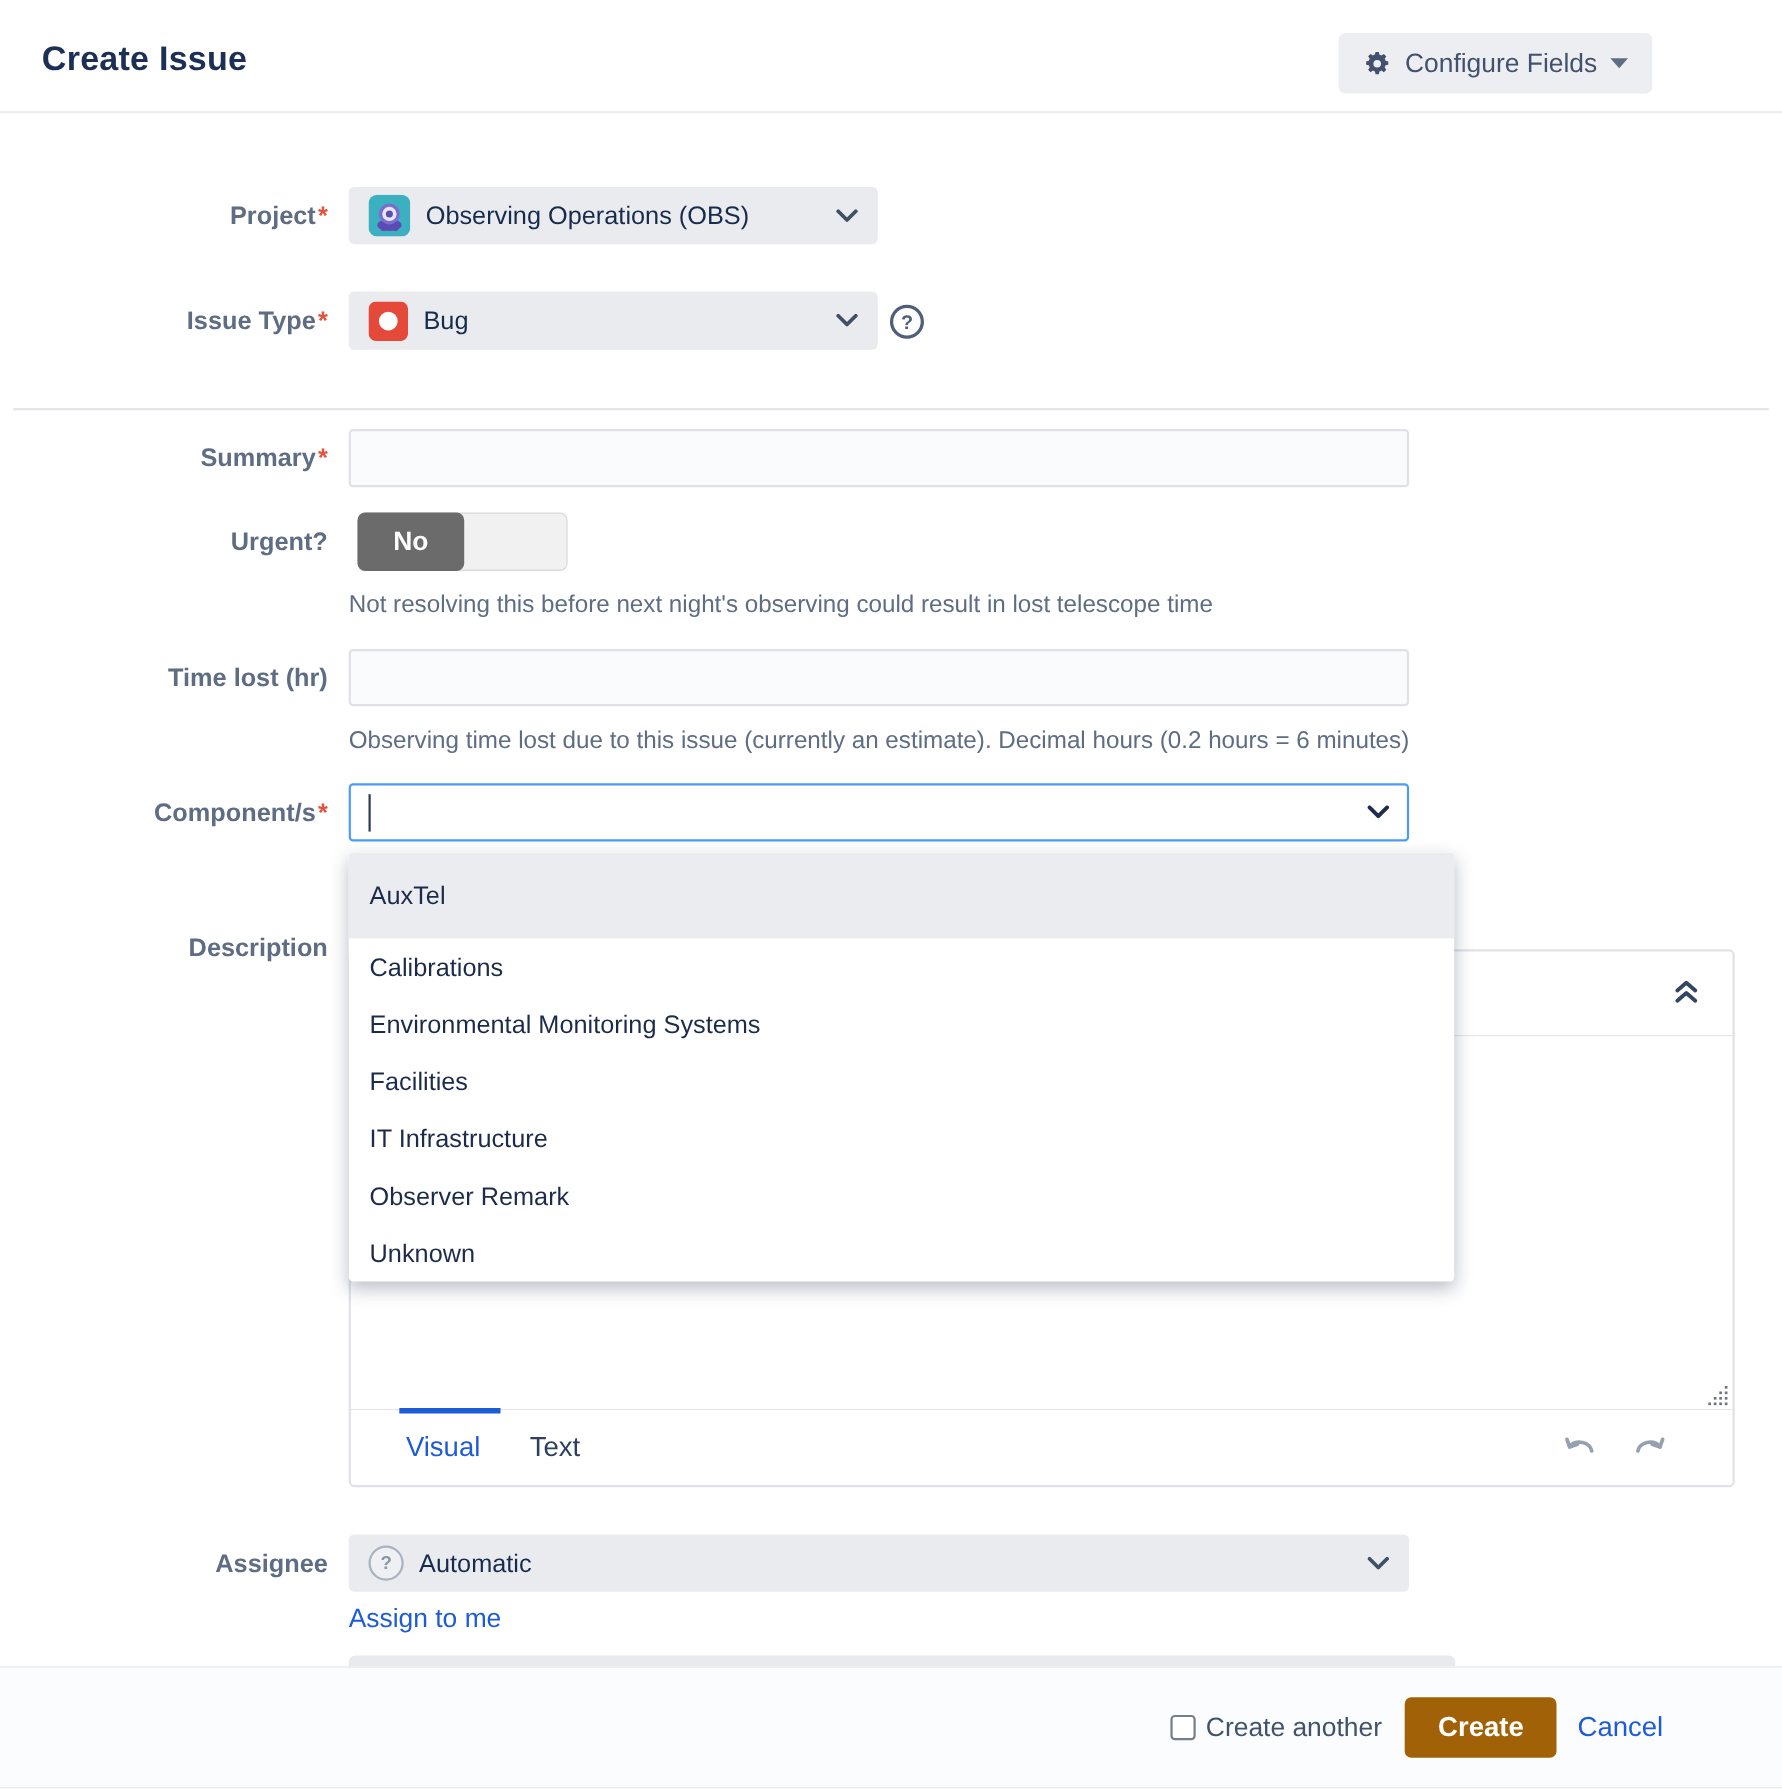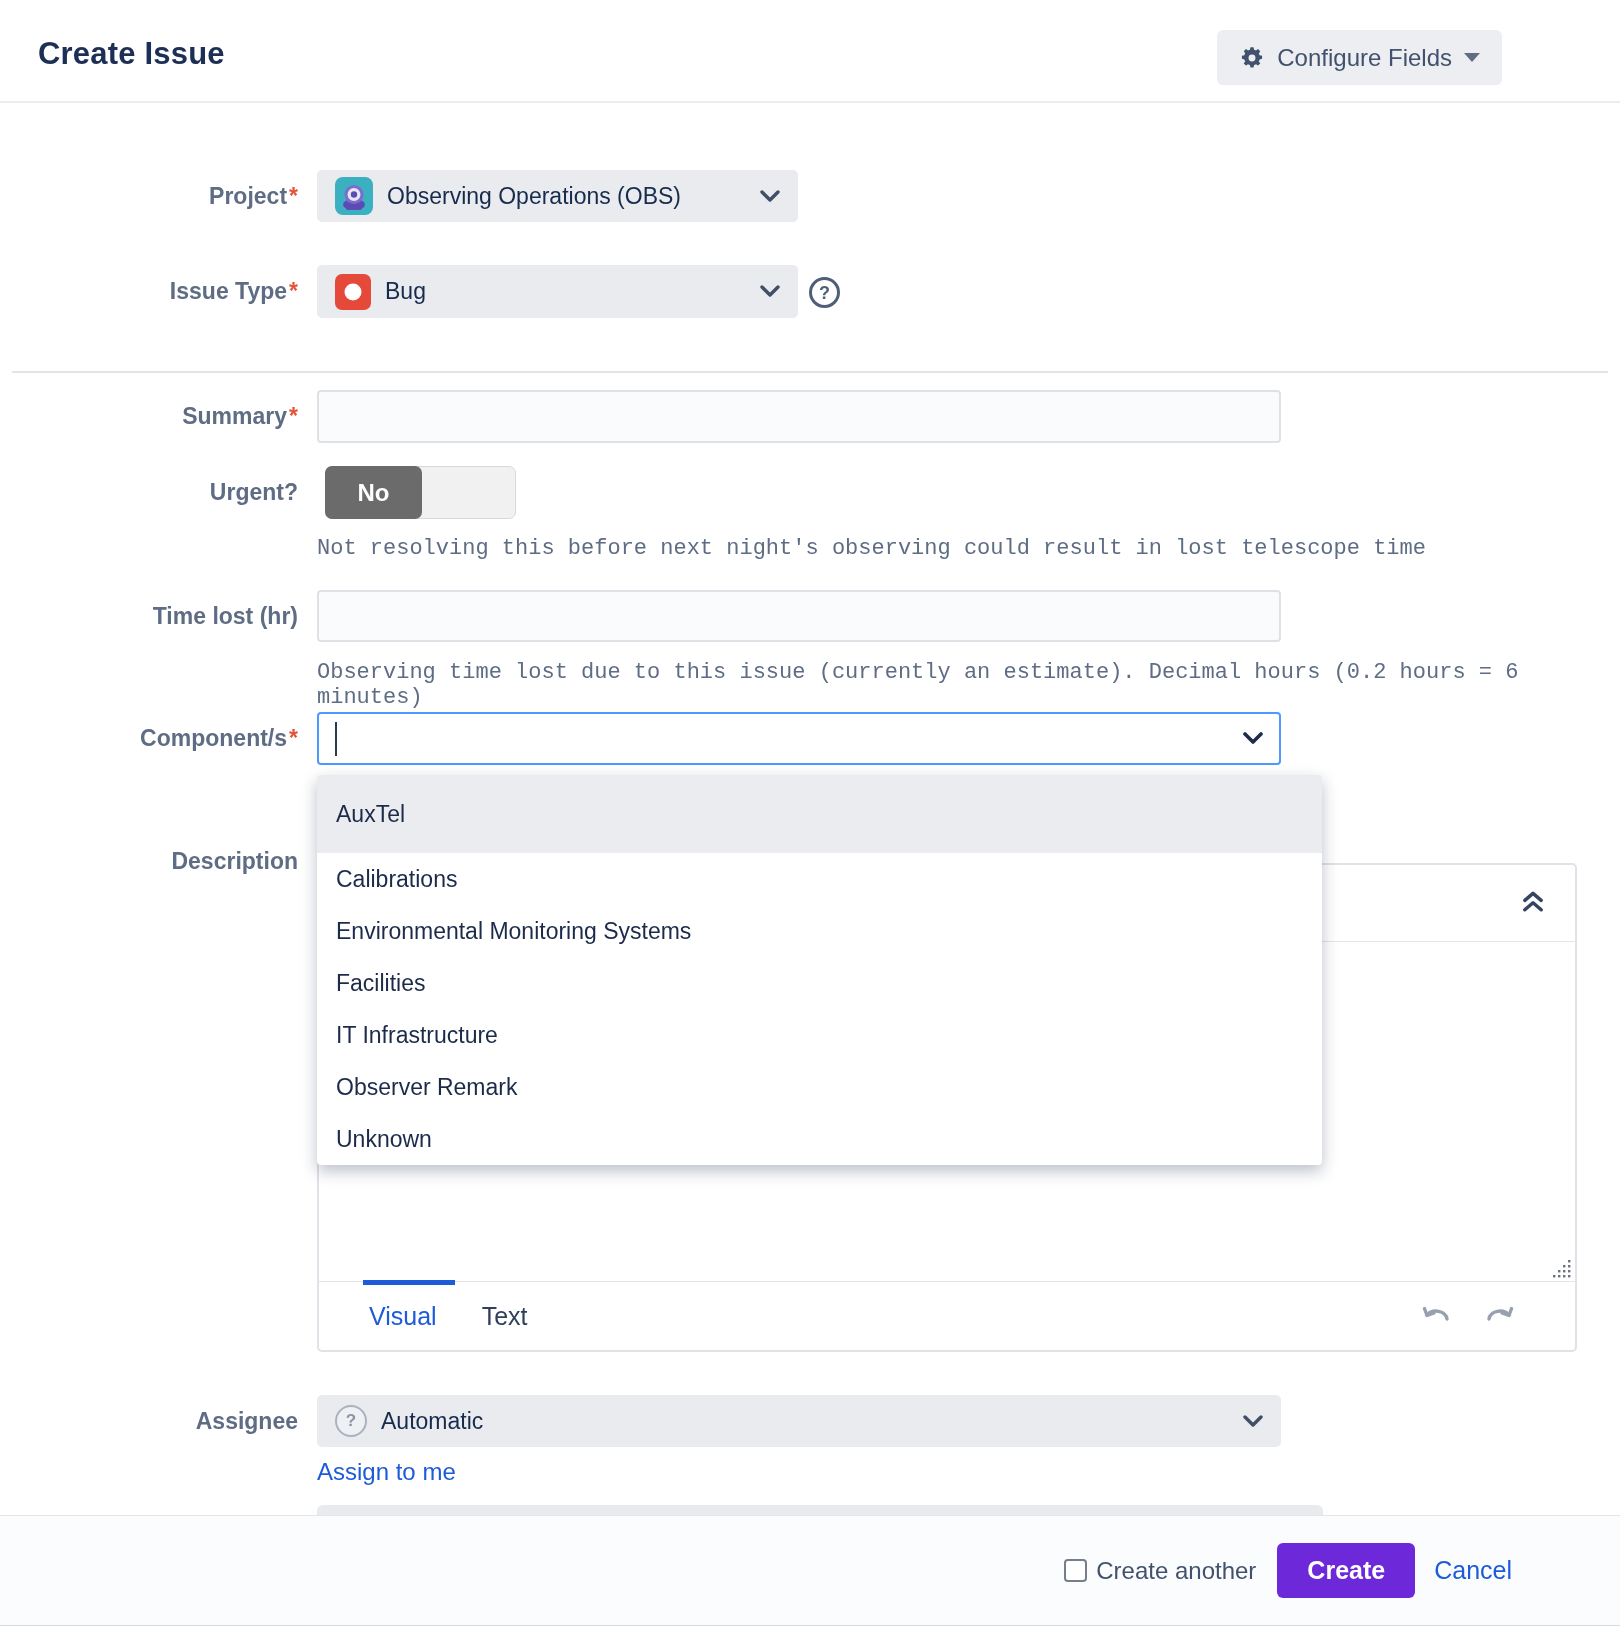"Not resolving this before next" .helper { font-family: Liberation Mono, monospace -> none }
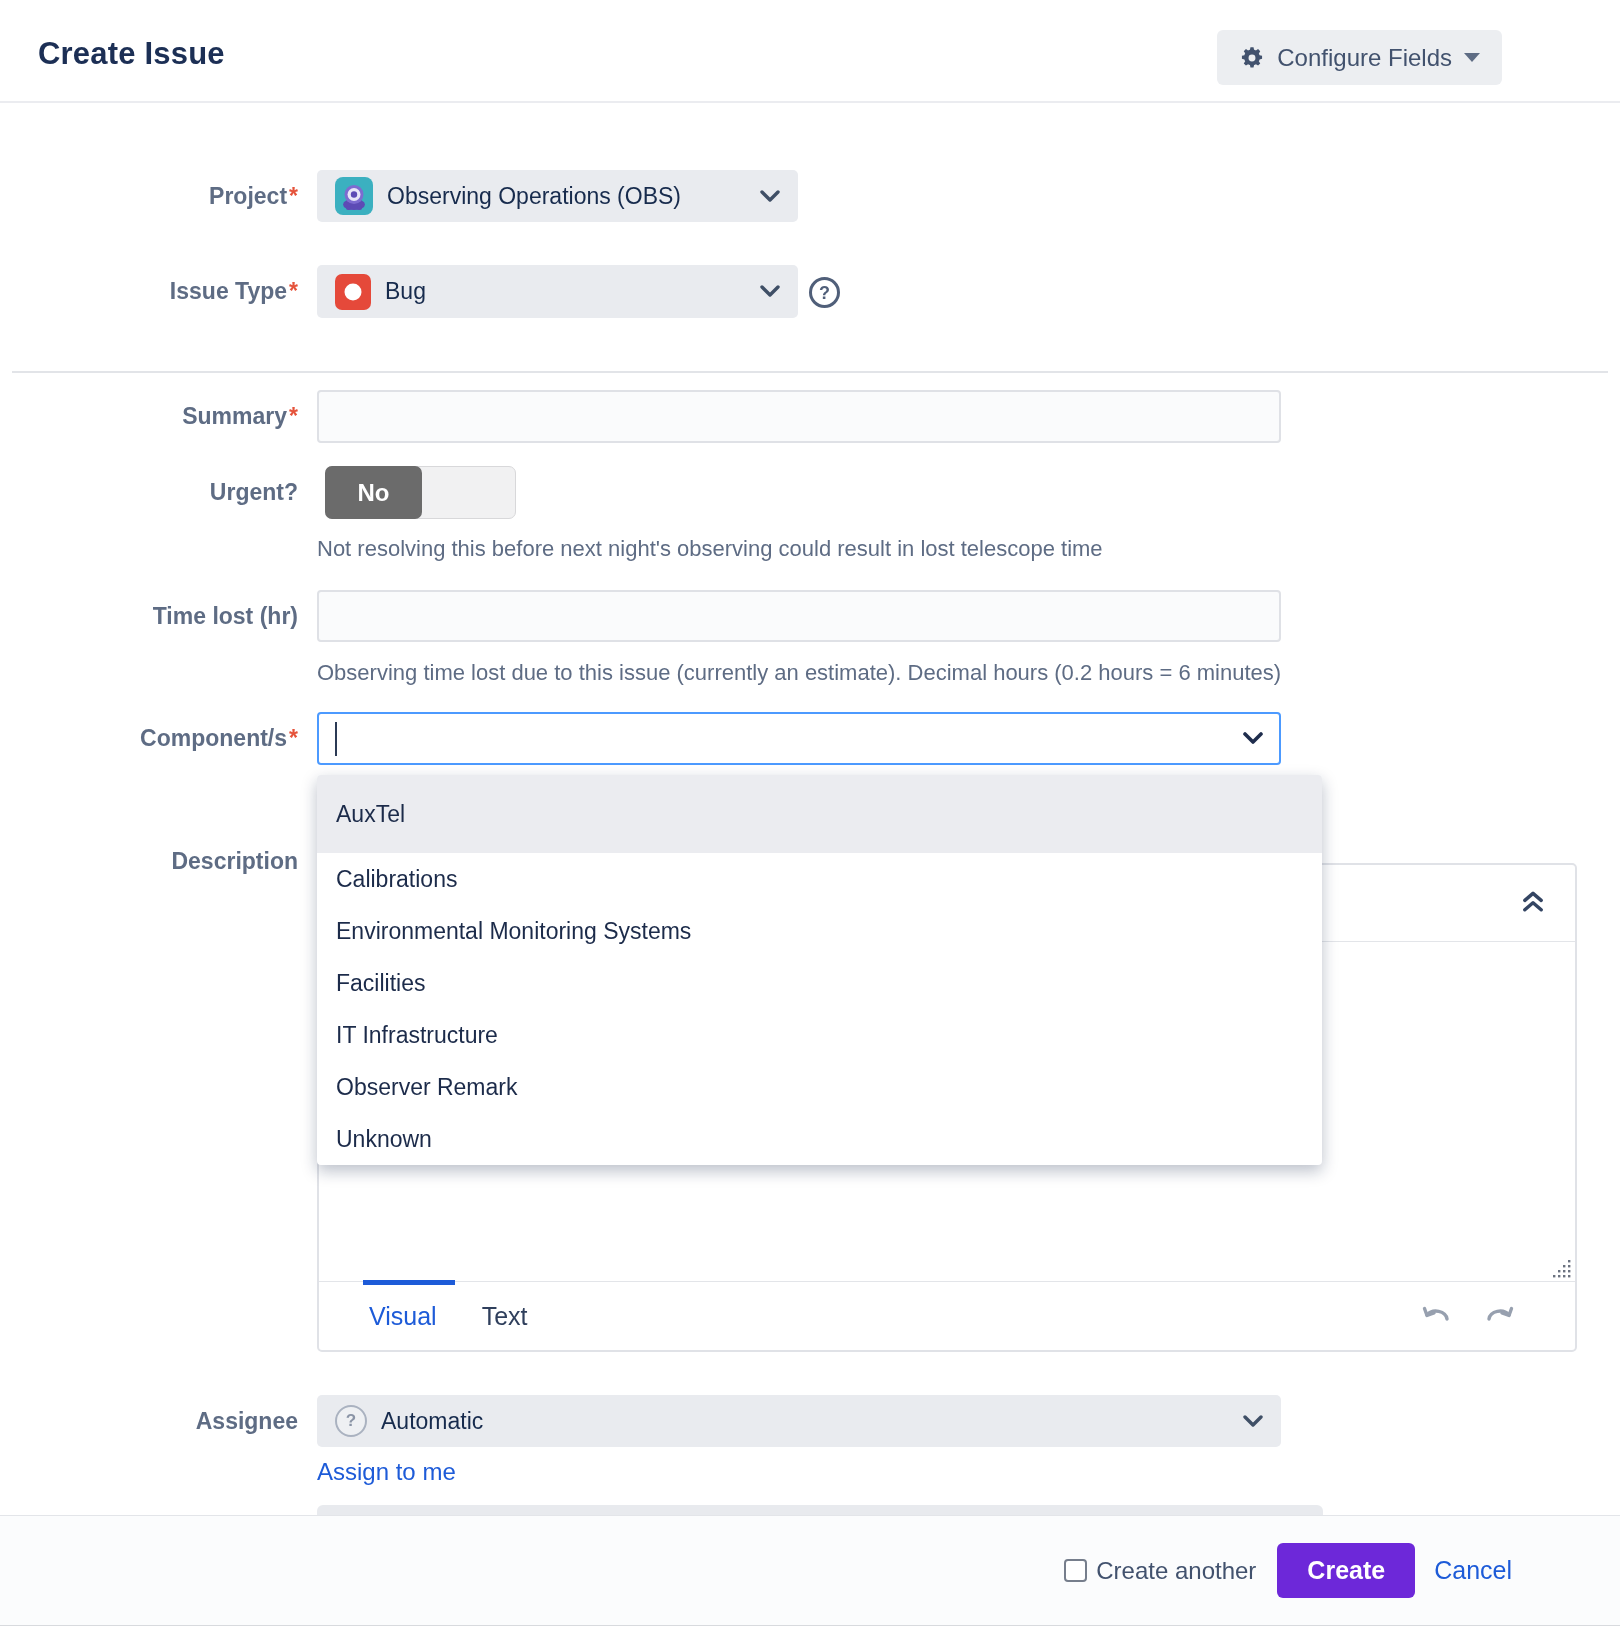"Create" .create-btn { background: #6d28d9 -> #a16207 }
